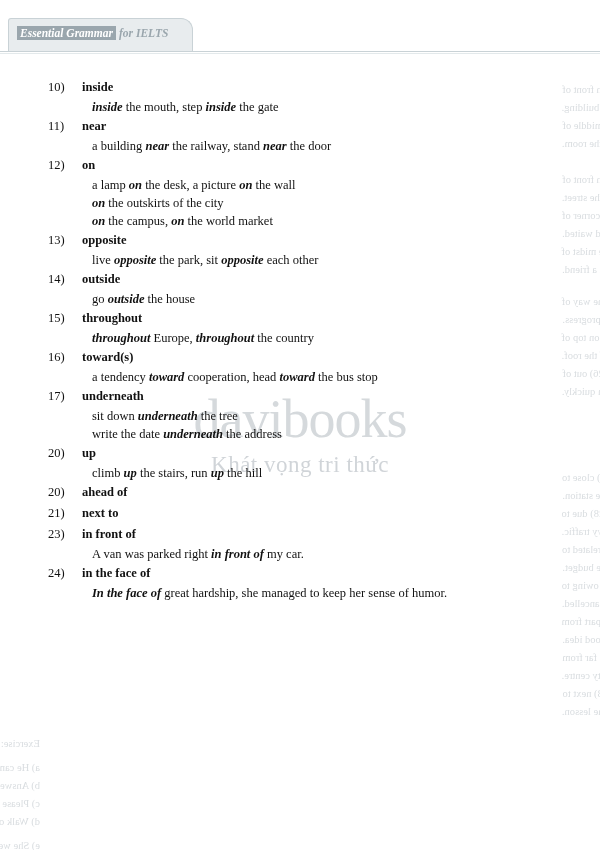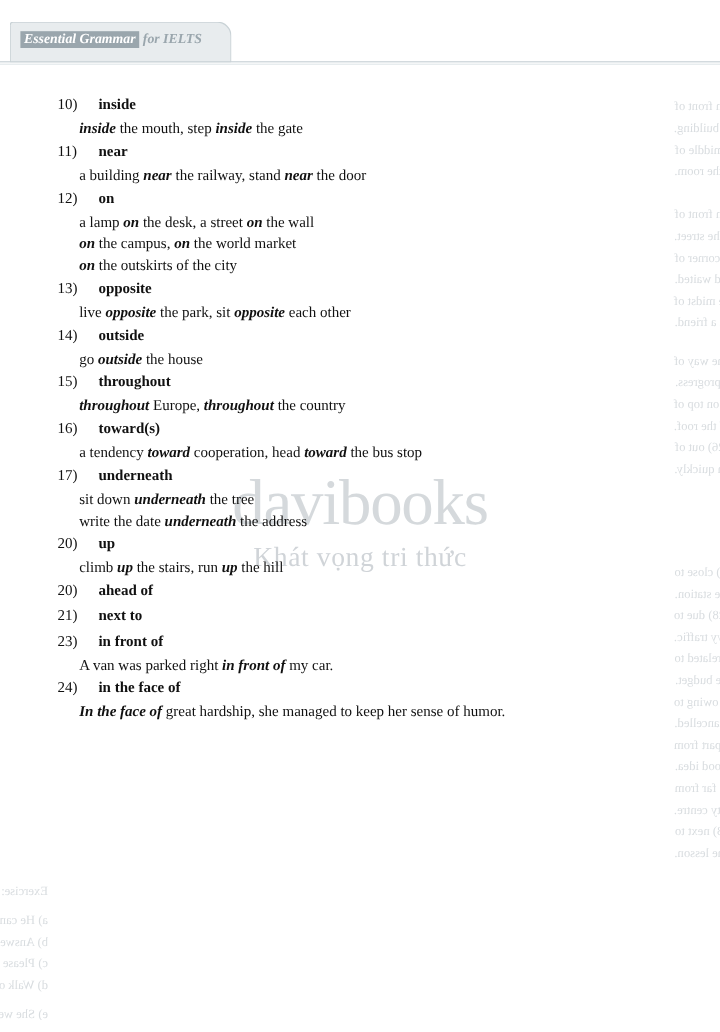"inside the mouth, step inside" .example { margin-left: 18px -> 44px }
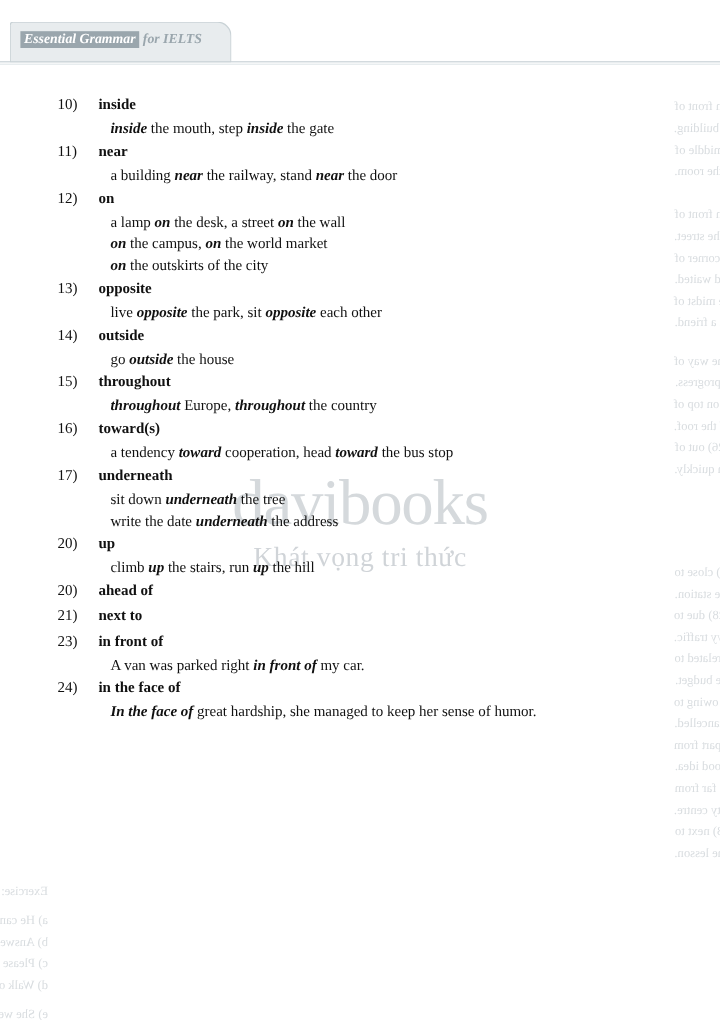"the desk, a street" span { text: street -> picture }
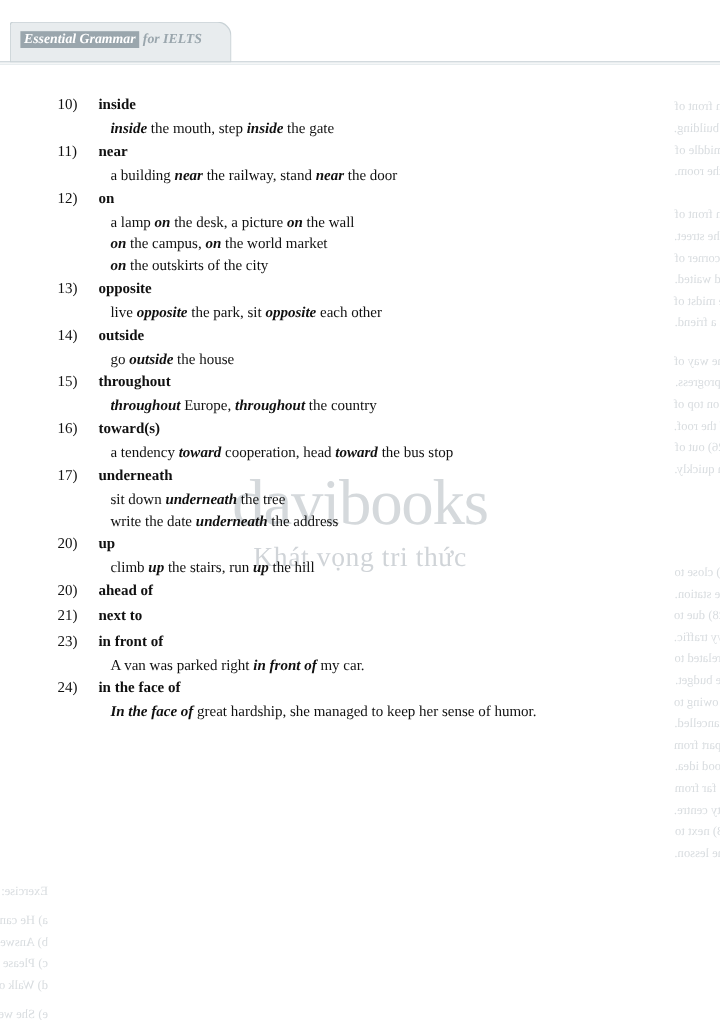"on the campus, on the" div.example { order: before "on the outskirts of the" -> after "on the outskirts of the" }
